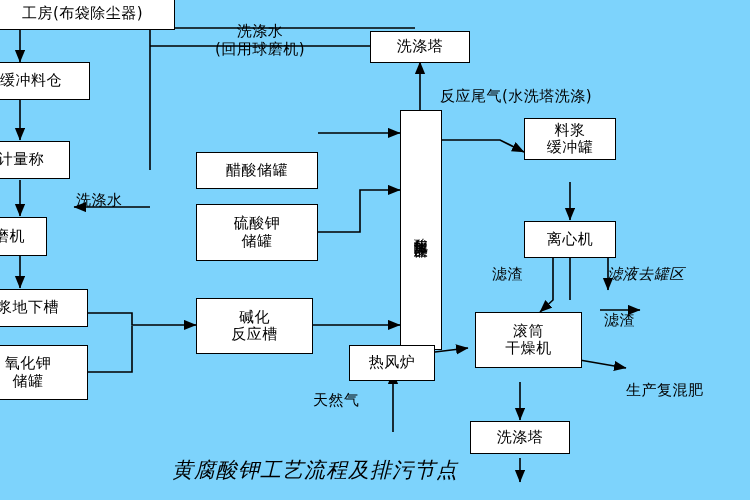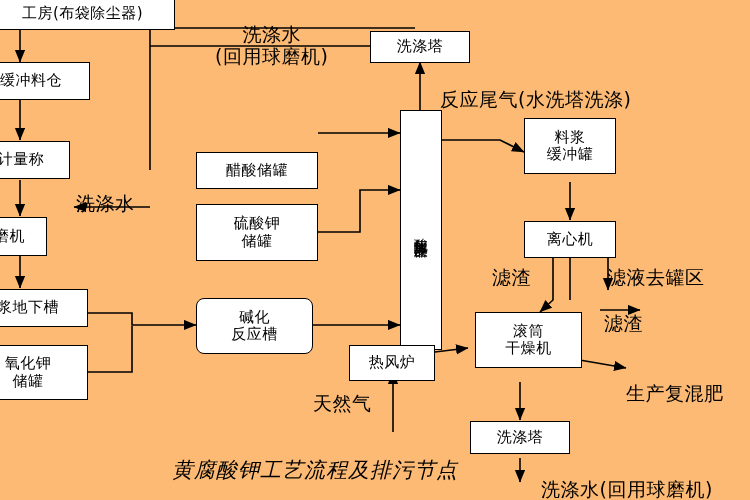"工房(布袋除尘器)" #stage { background: #fdba74 -> #7dd3fc }
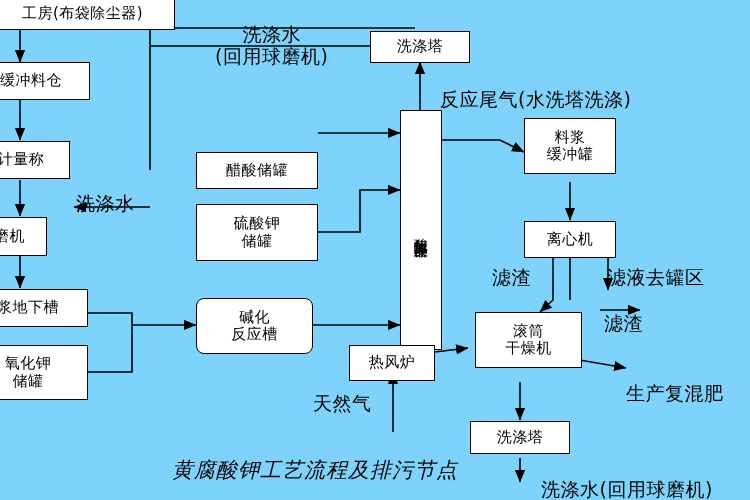"洗涤水" .label { font-size: 19px -> 15px }
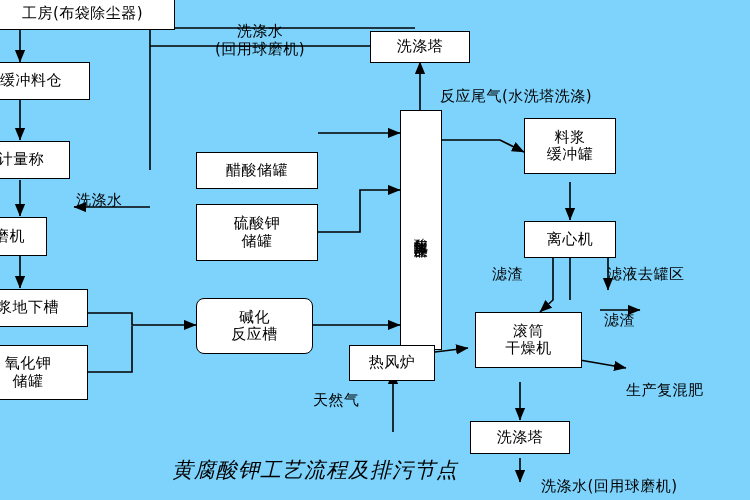"料浆" div.node { height: 56px -> 42px }
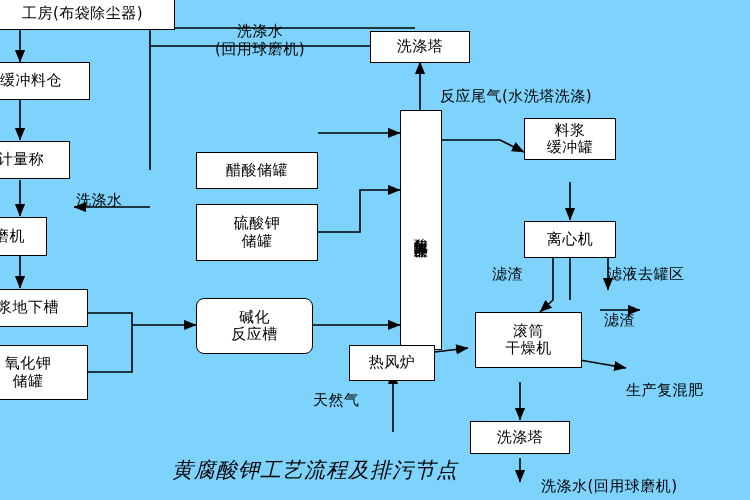"滤液去罐区" div.label { font-style: none -> italic }
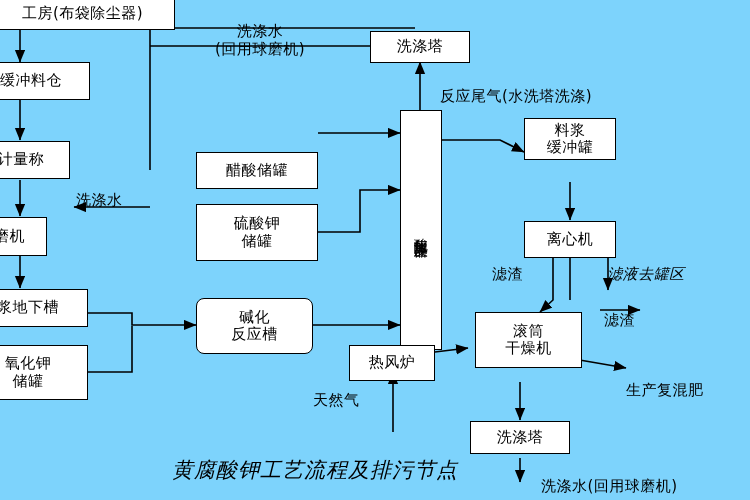"碱化" div.node { border-radius: 8px -> none }
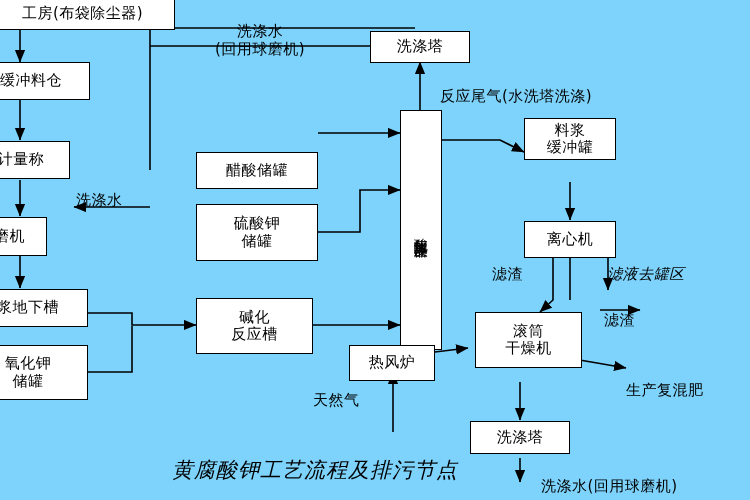"洗涤水(回用球磨机)" div.label { html: <div>洗涤水(回用球磨机)</div> -> none }
